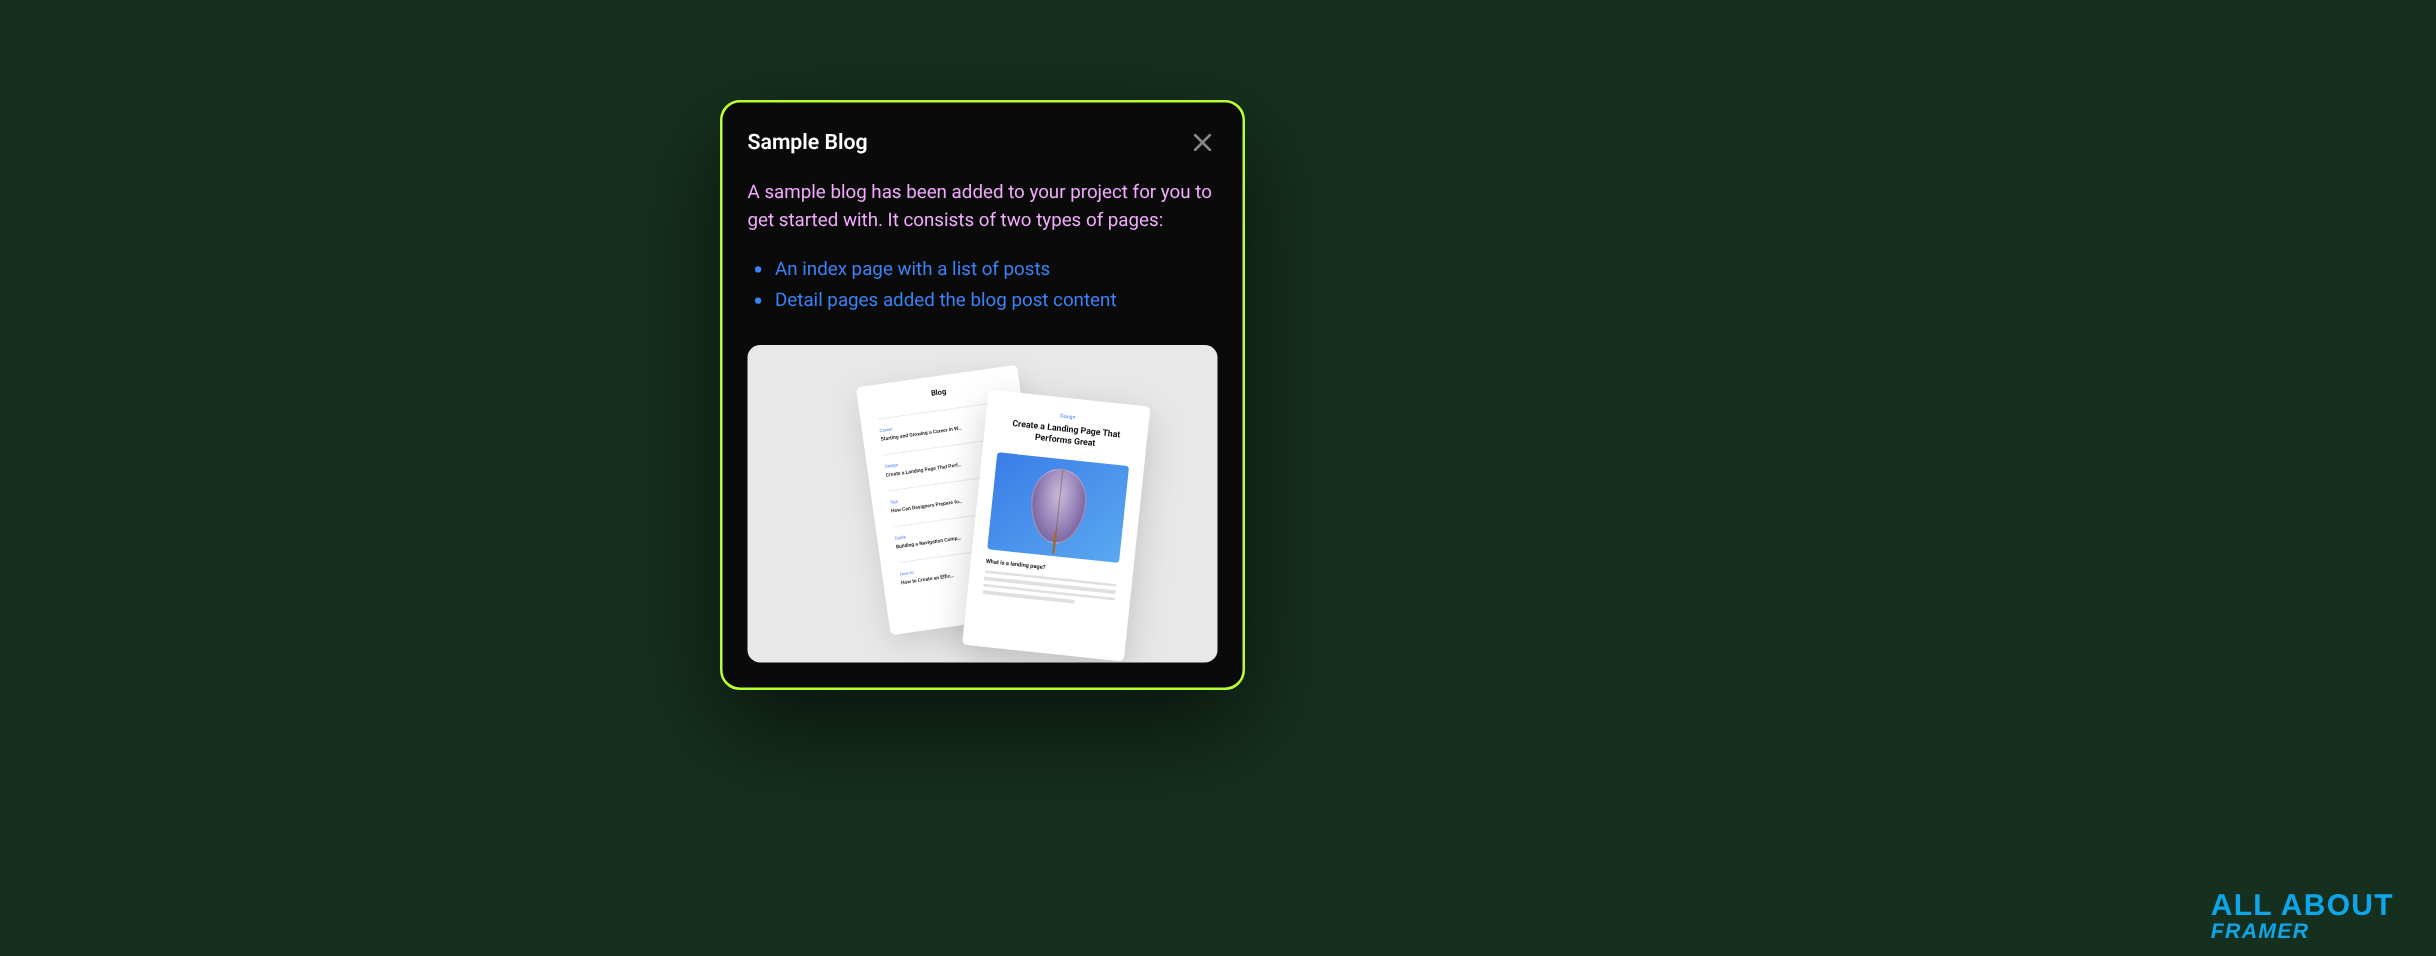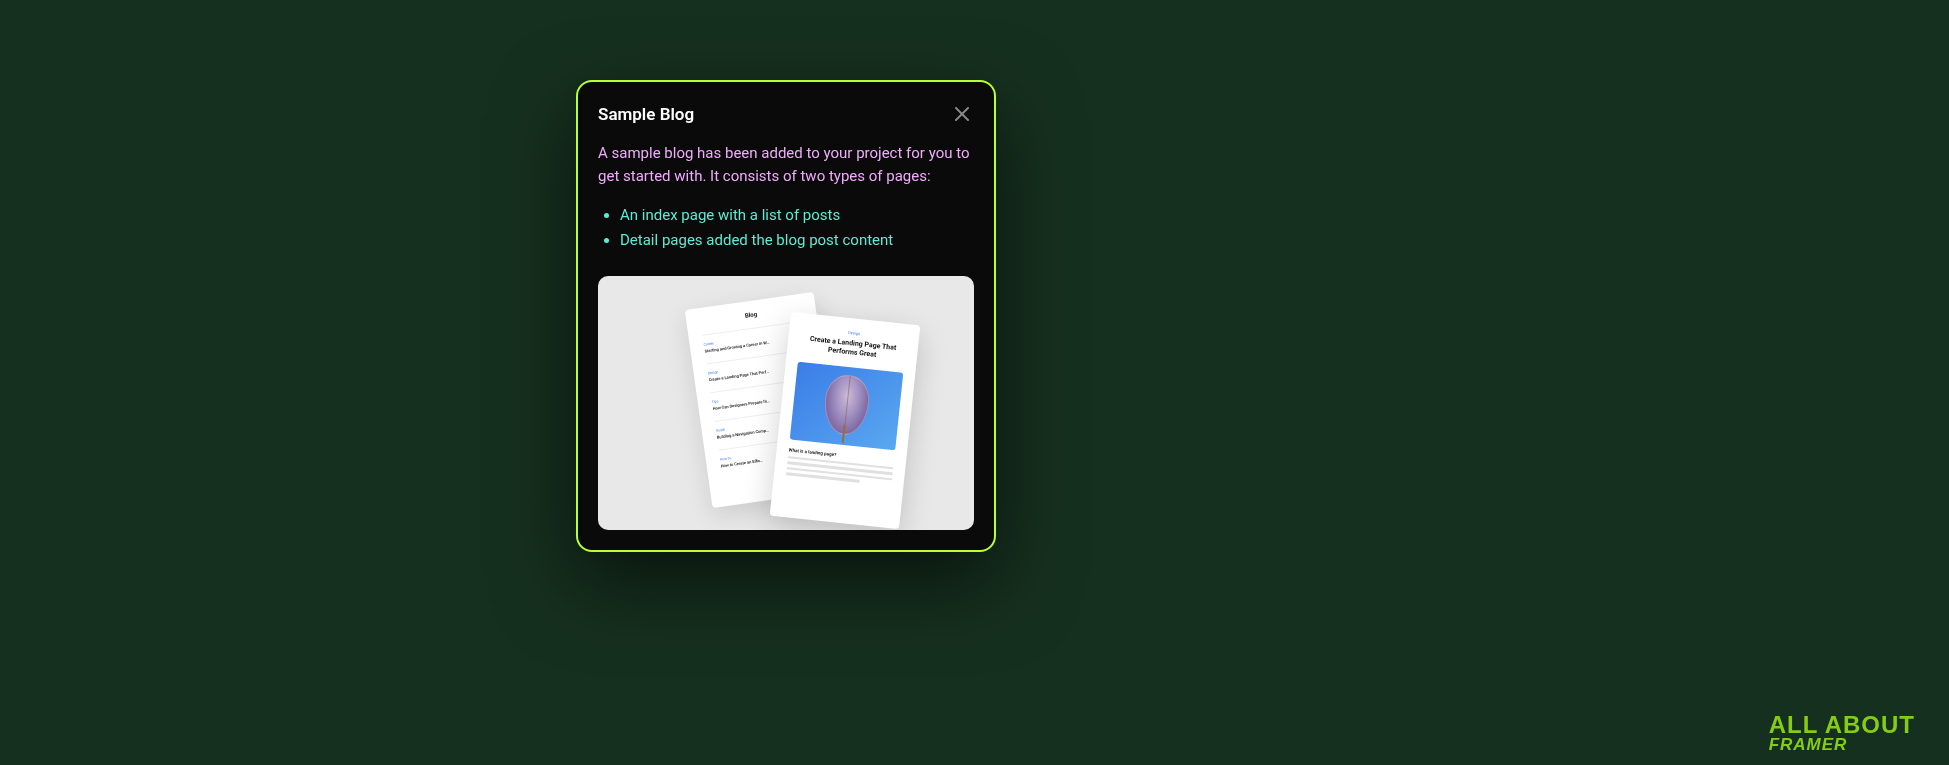"An index page with a" .modal-list { color: #5eead4 -> #3b82f6 }
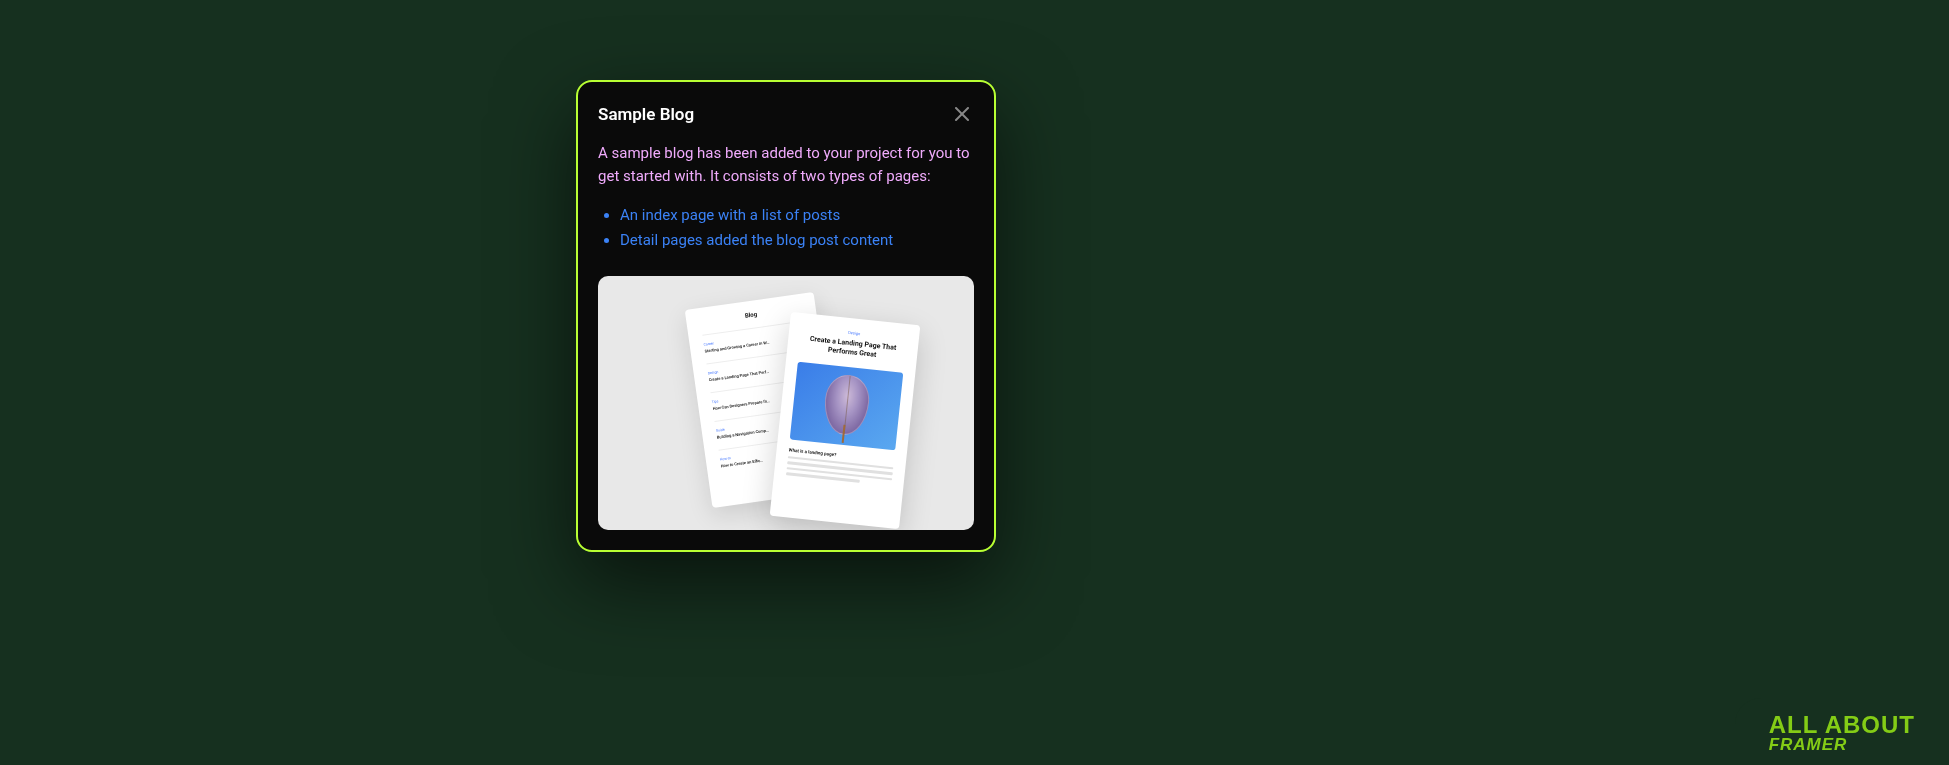"ALL ABOUT" .brand-badge { color: #84cc16 -> #0ea5e9 }
